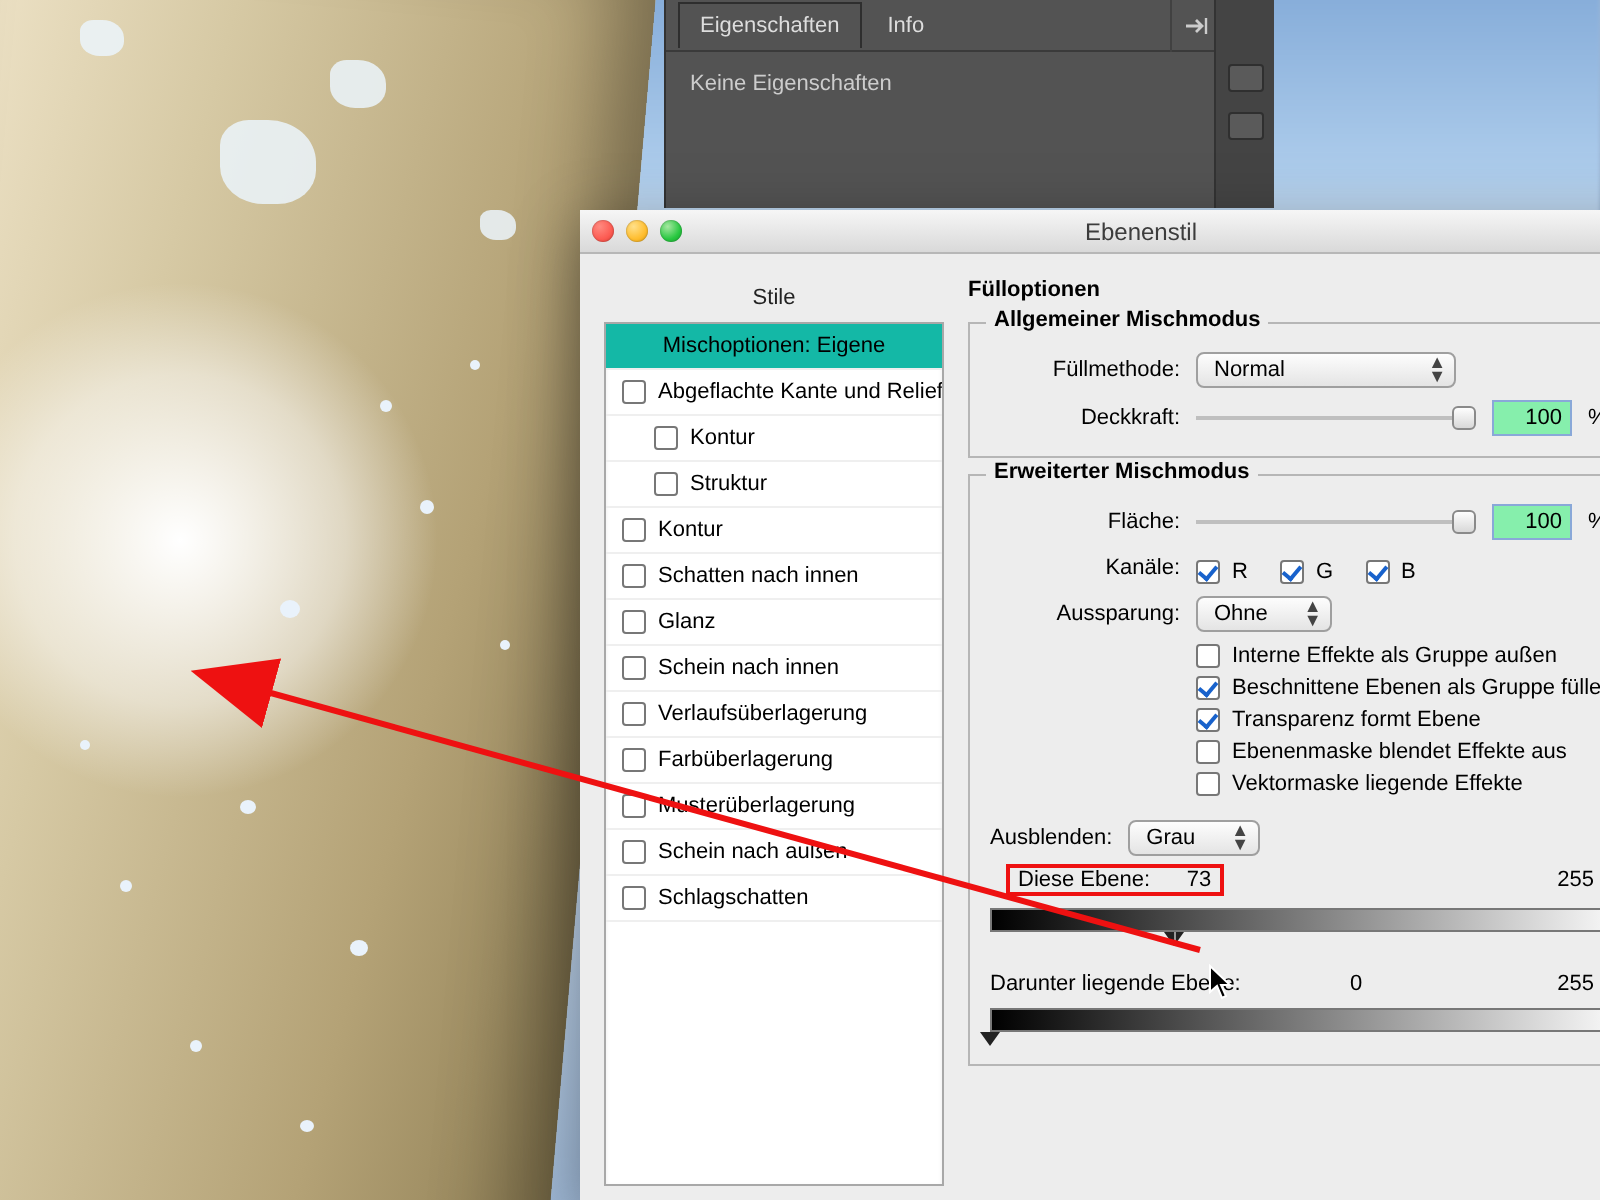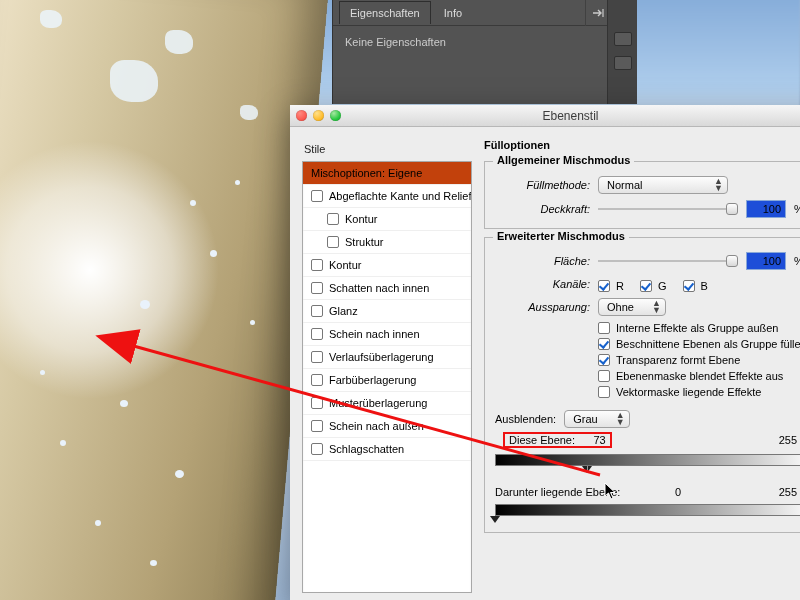"Stile" .stile-label { text-align: none -> center }
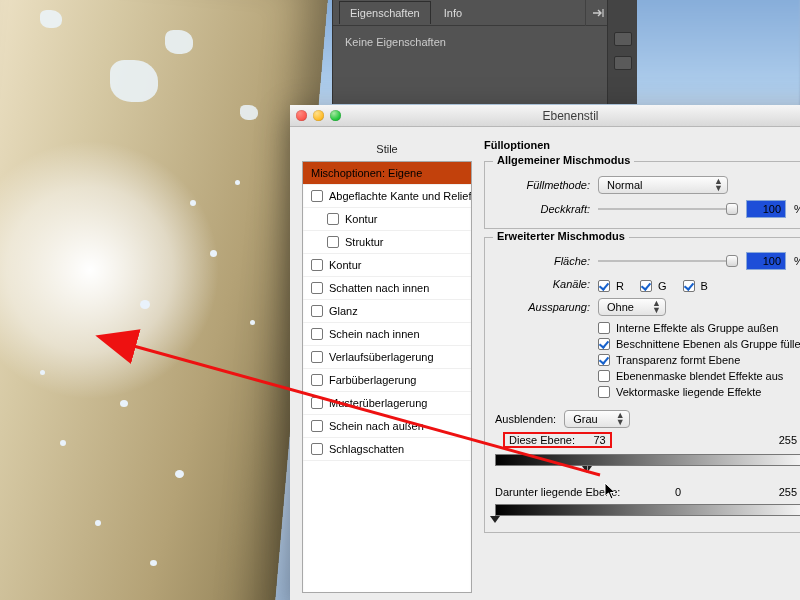"Mischoptionen: Eigene" .stile-item.sel { background: #c2410c -> #14b8a6; justify-content: none -> center }
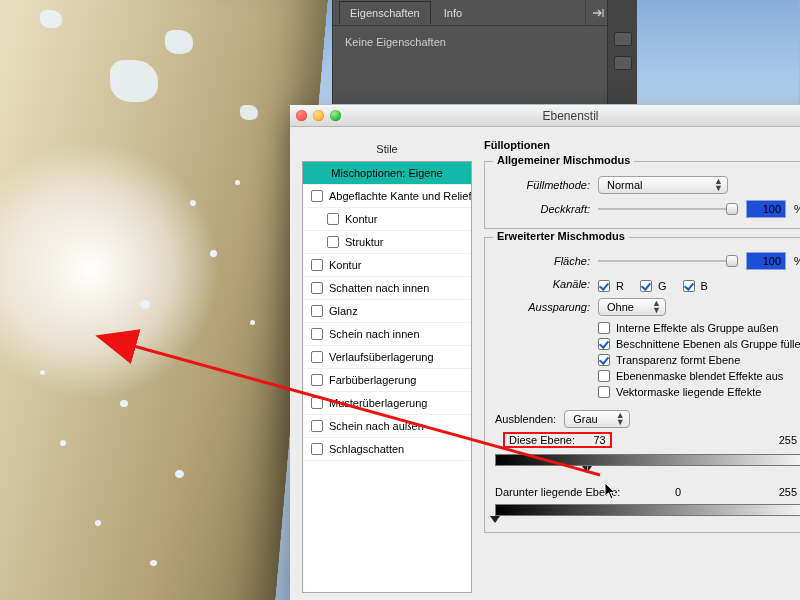"Füllmethode:" .rowlabel { font-style: italic -> none }
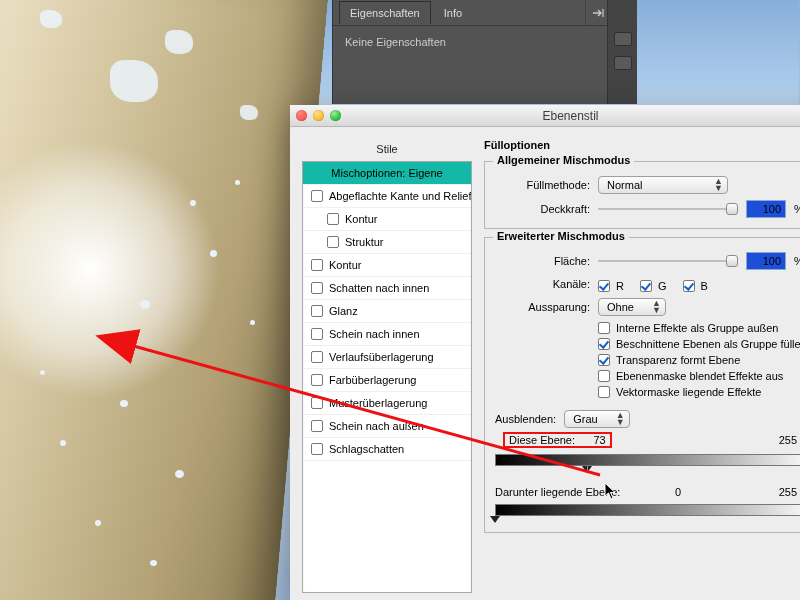"100" .numbox { background: #1d4ed8 -> #86efac }
